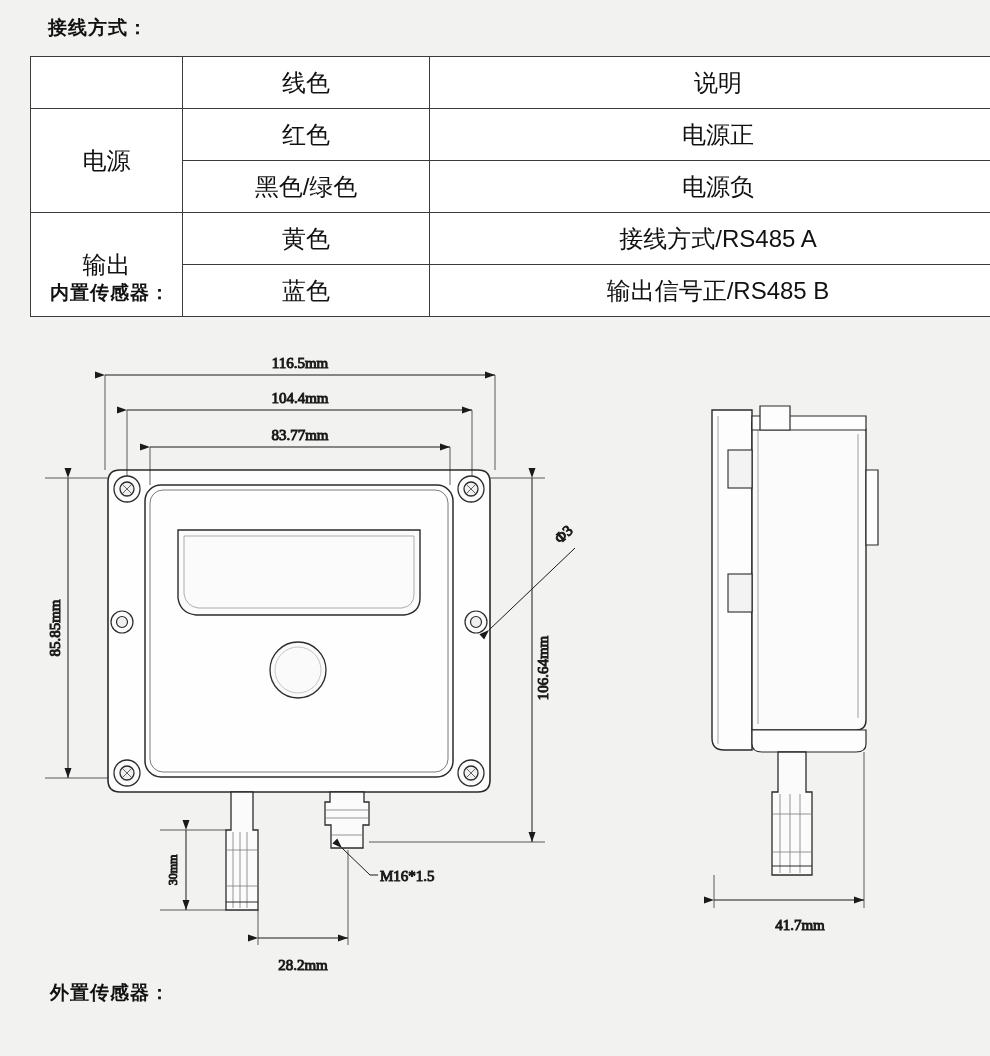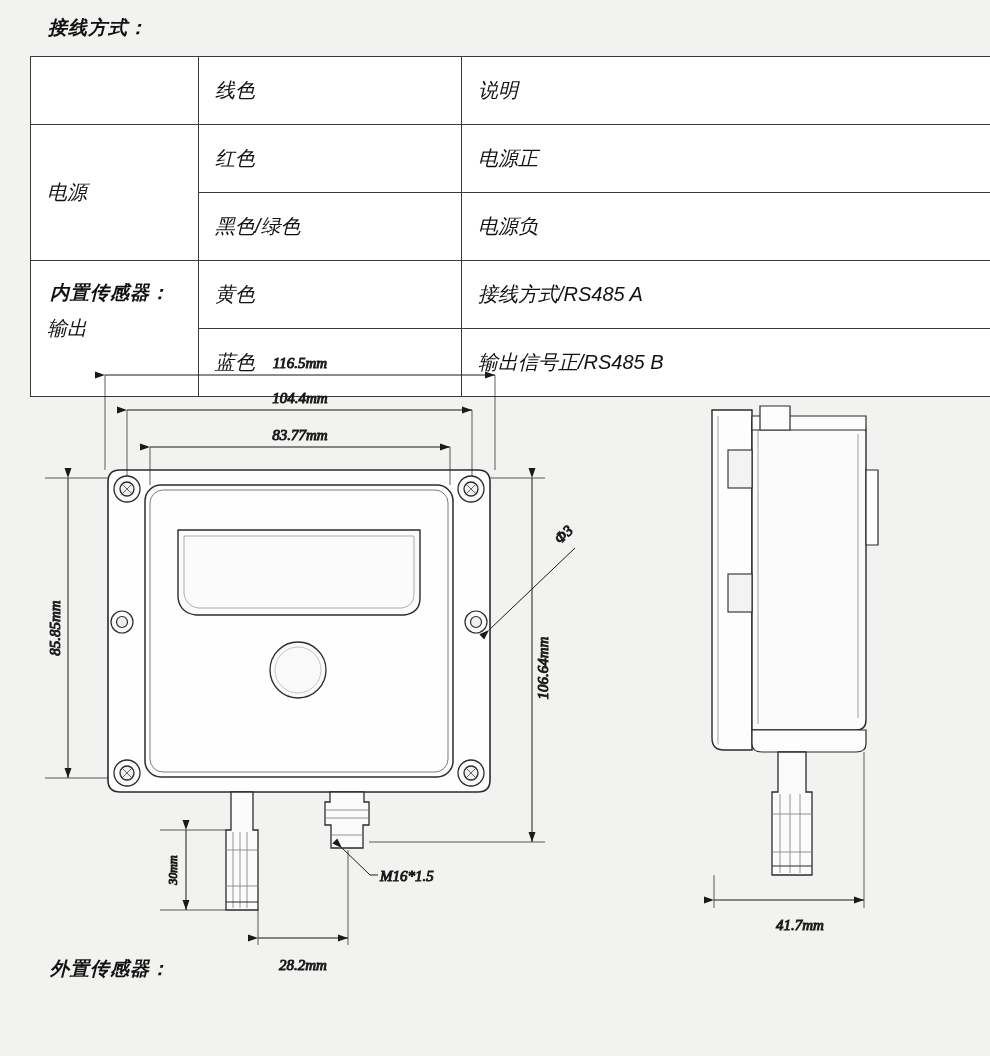"接线方式：" .page { font-style: italic -> none }
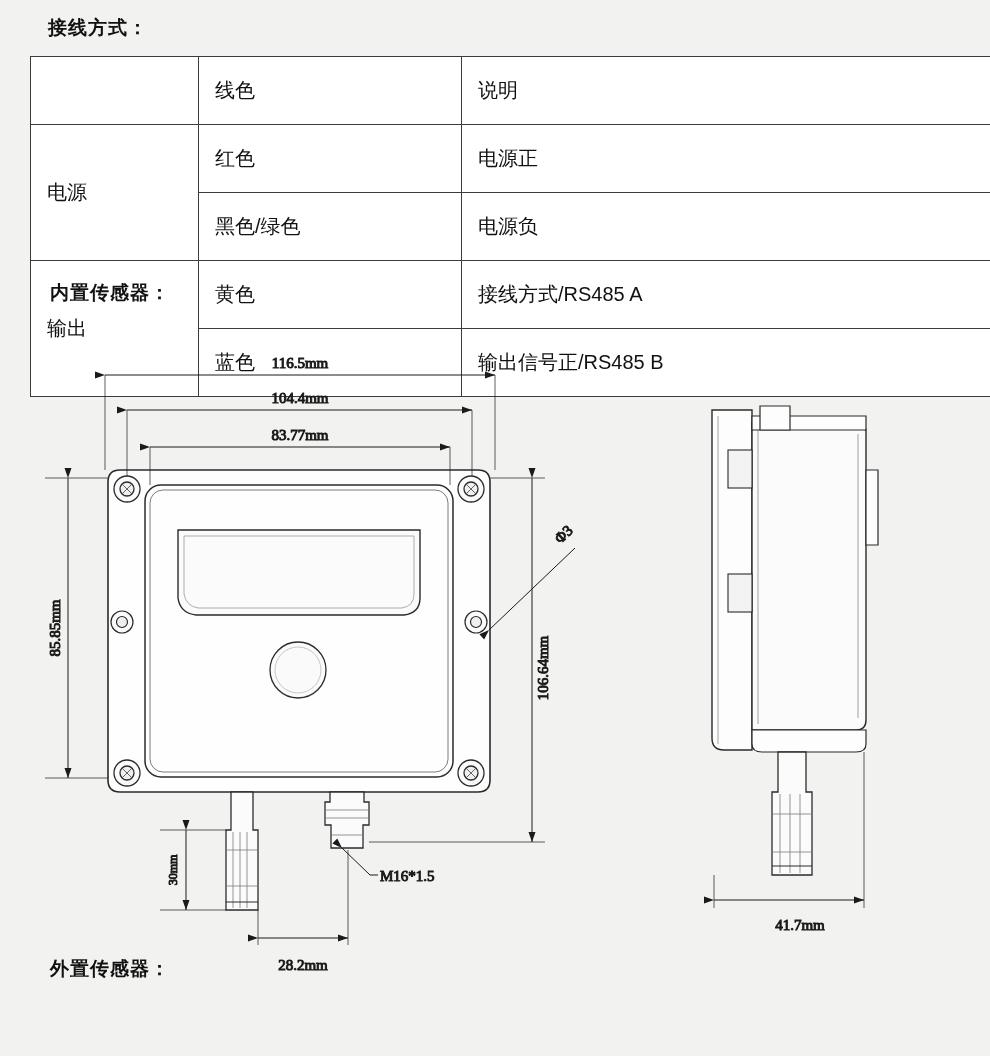"线色" .wiring-table td { font-size: 20px -> 24px; padding: 16px -> 8px; text-align: none -> center }
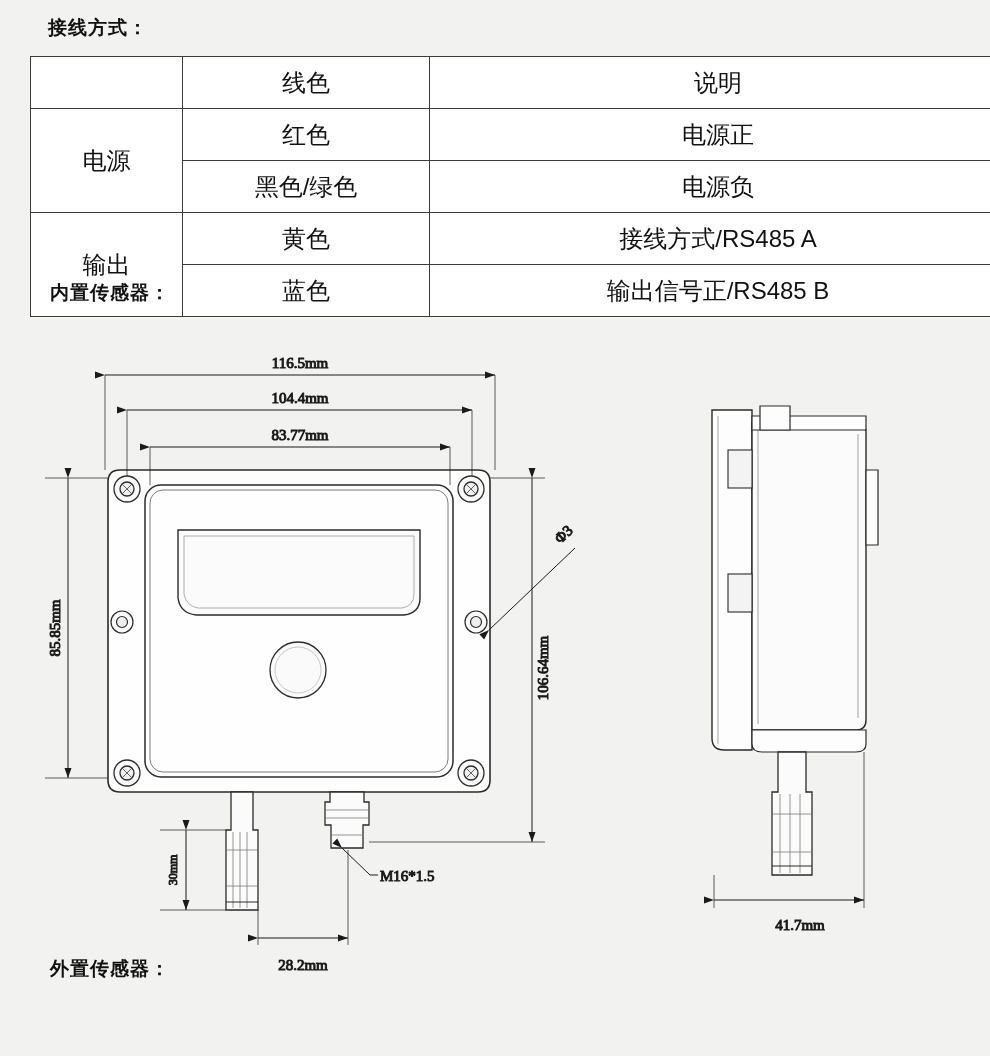"外置传感器：" #h-external { top: 956px -> 980px }
